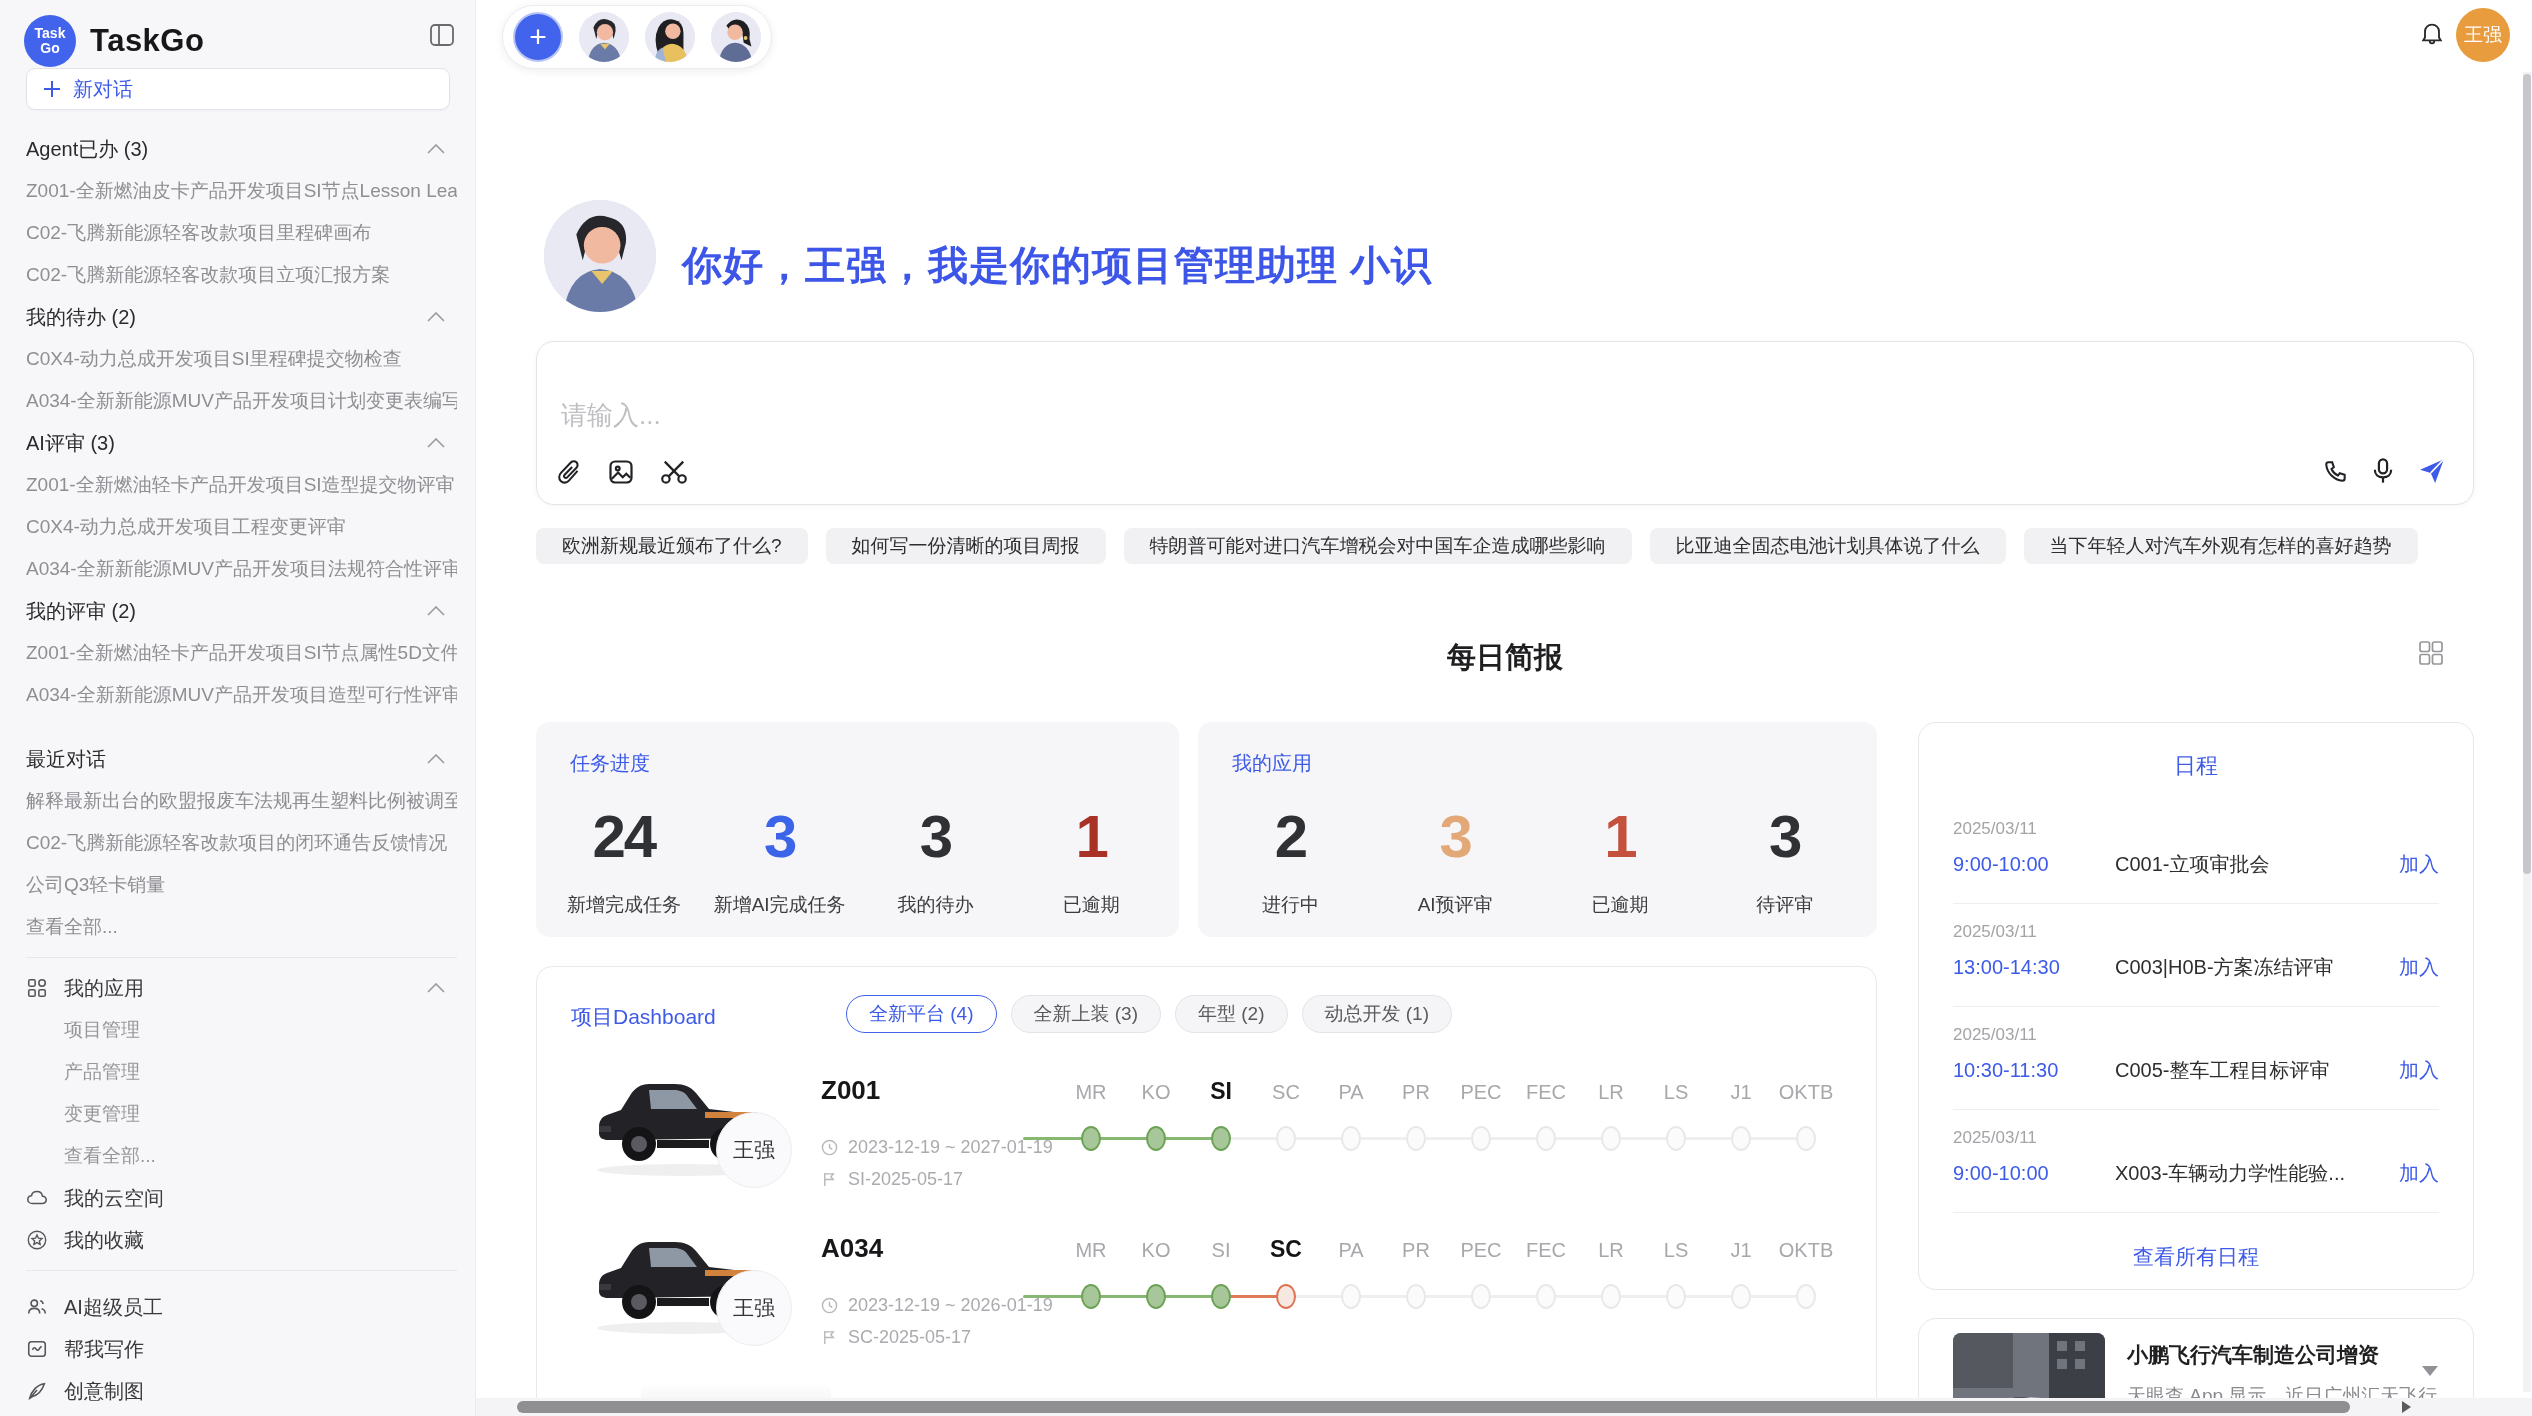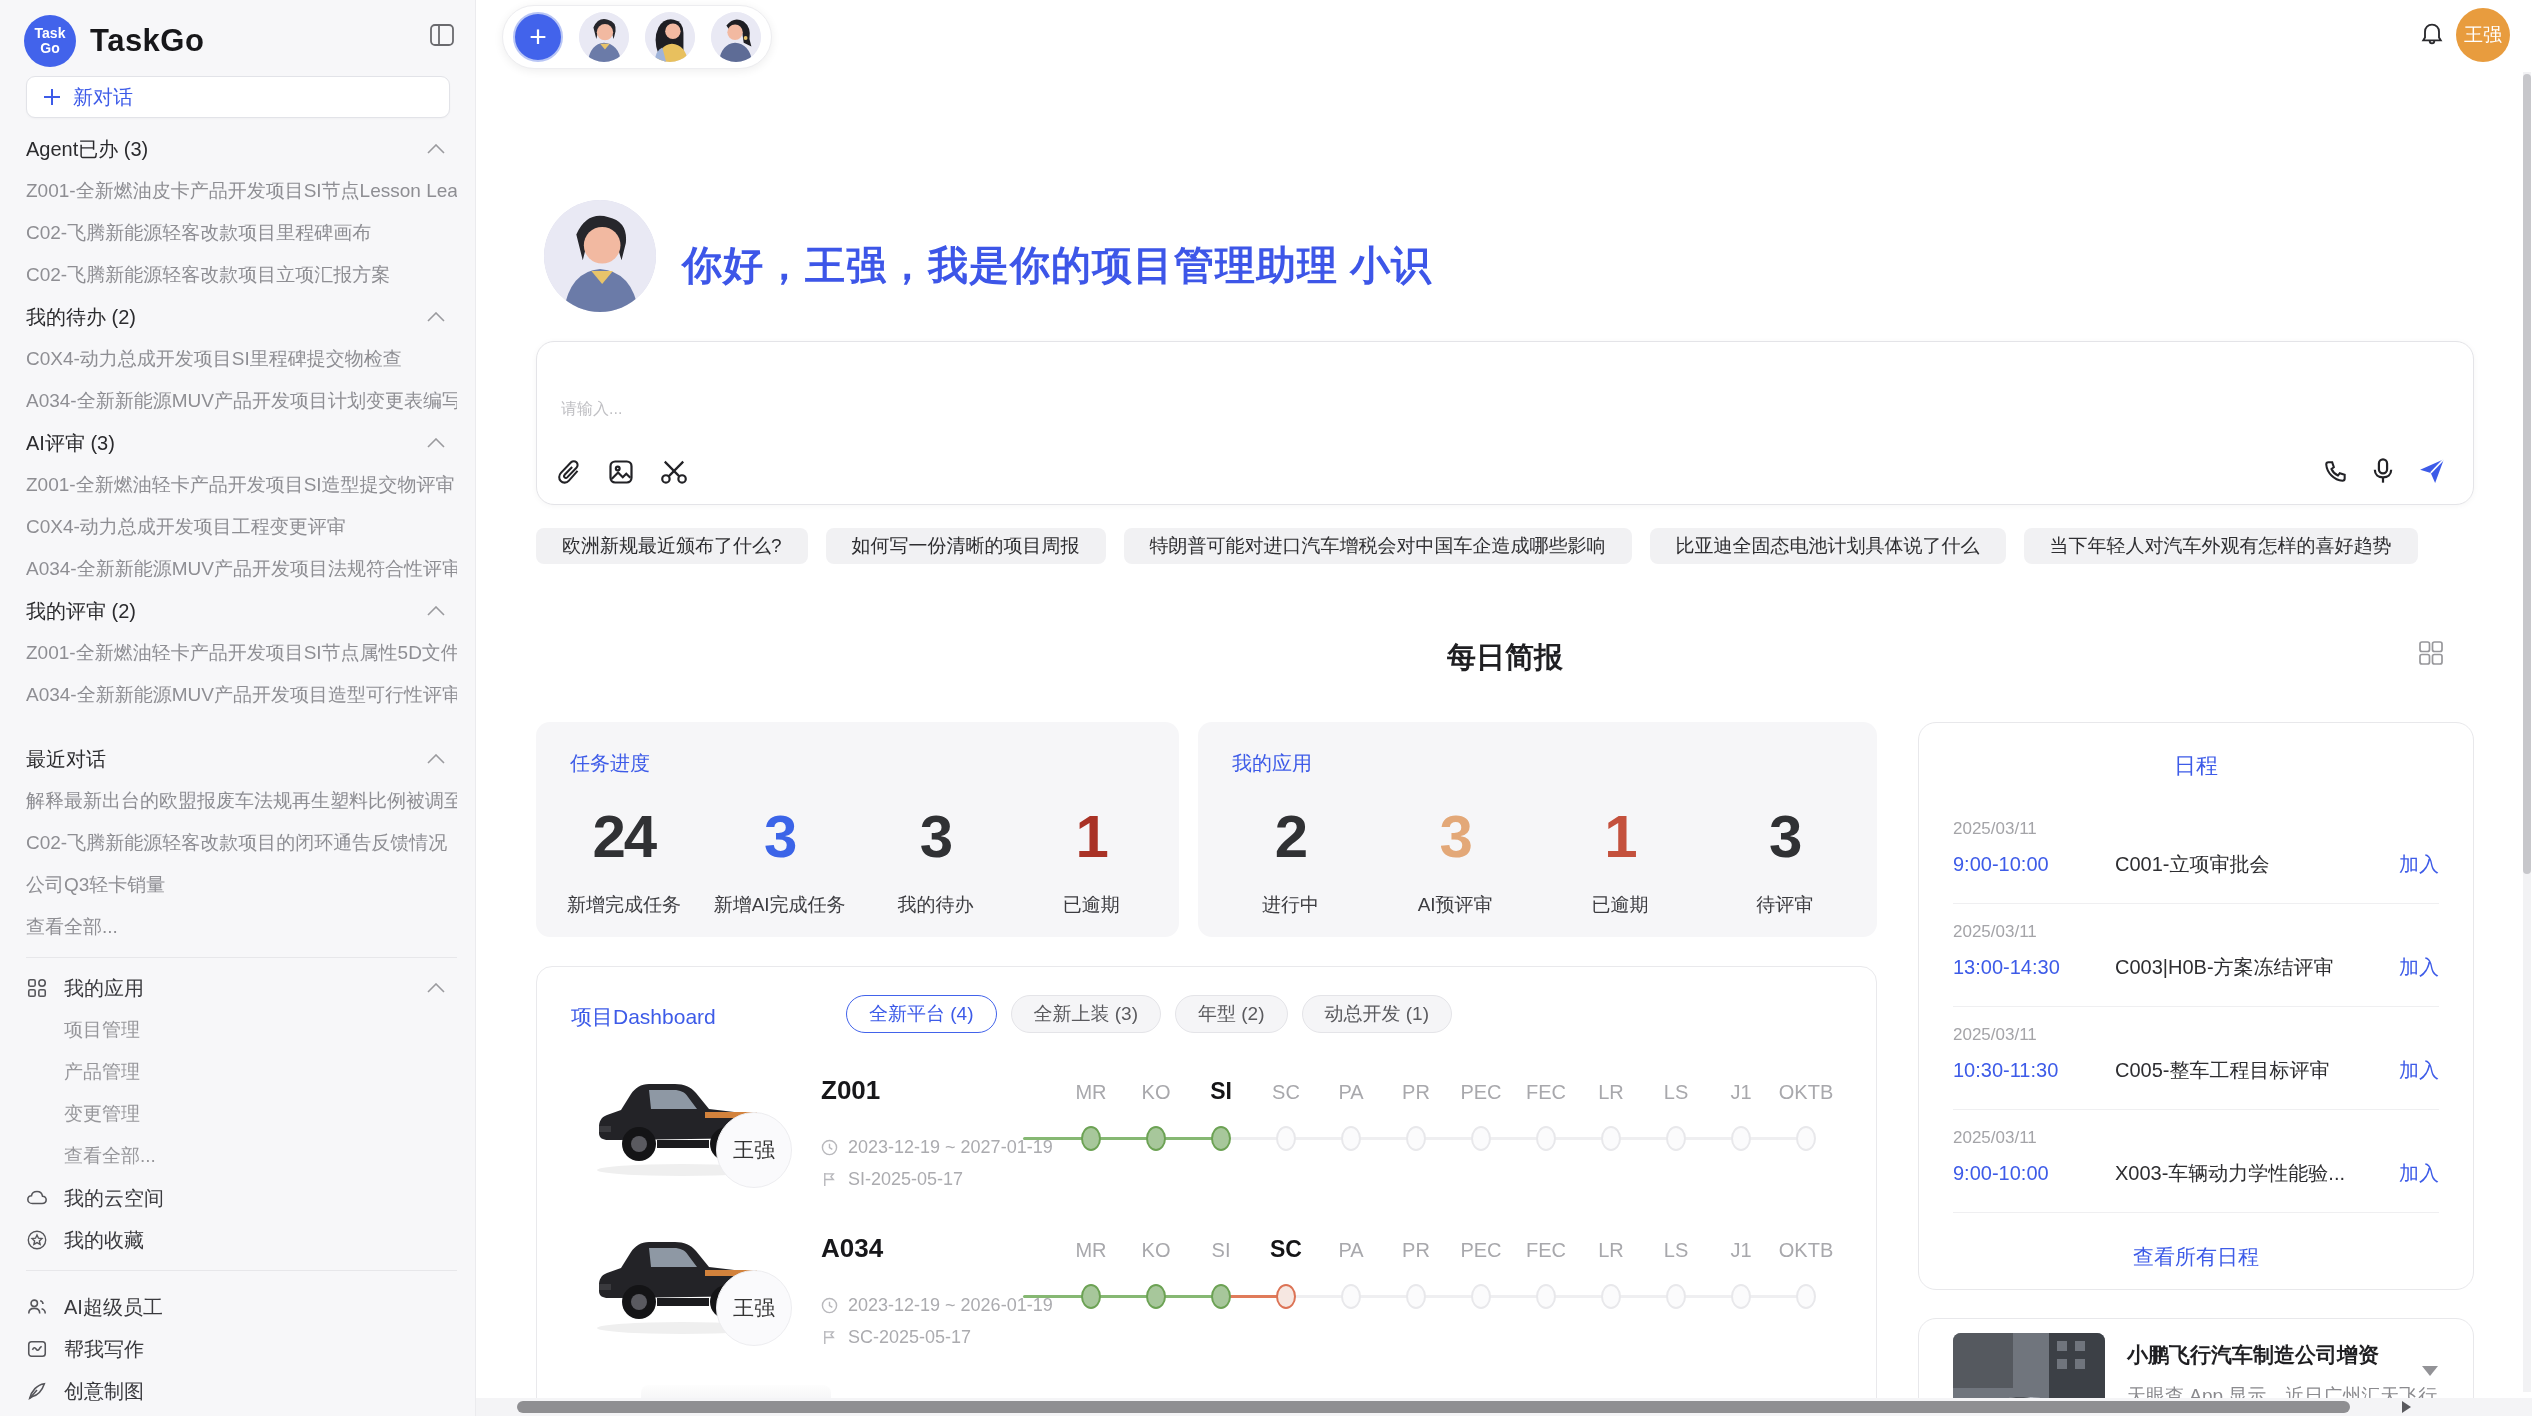"新对话" .new-chat { top: 76px -> 68px }
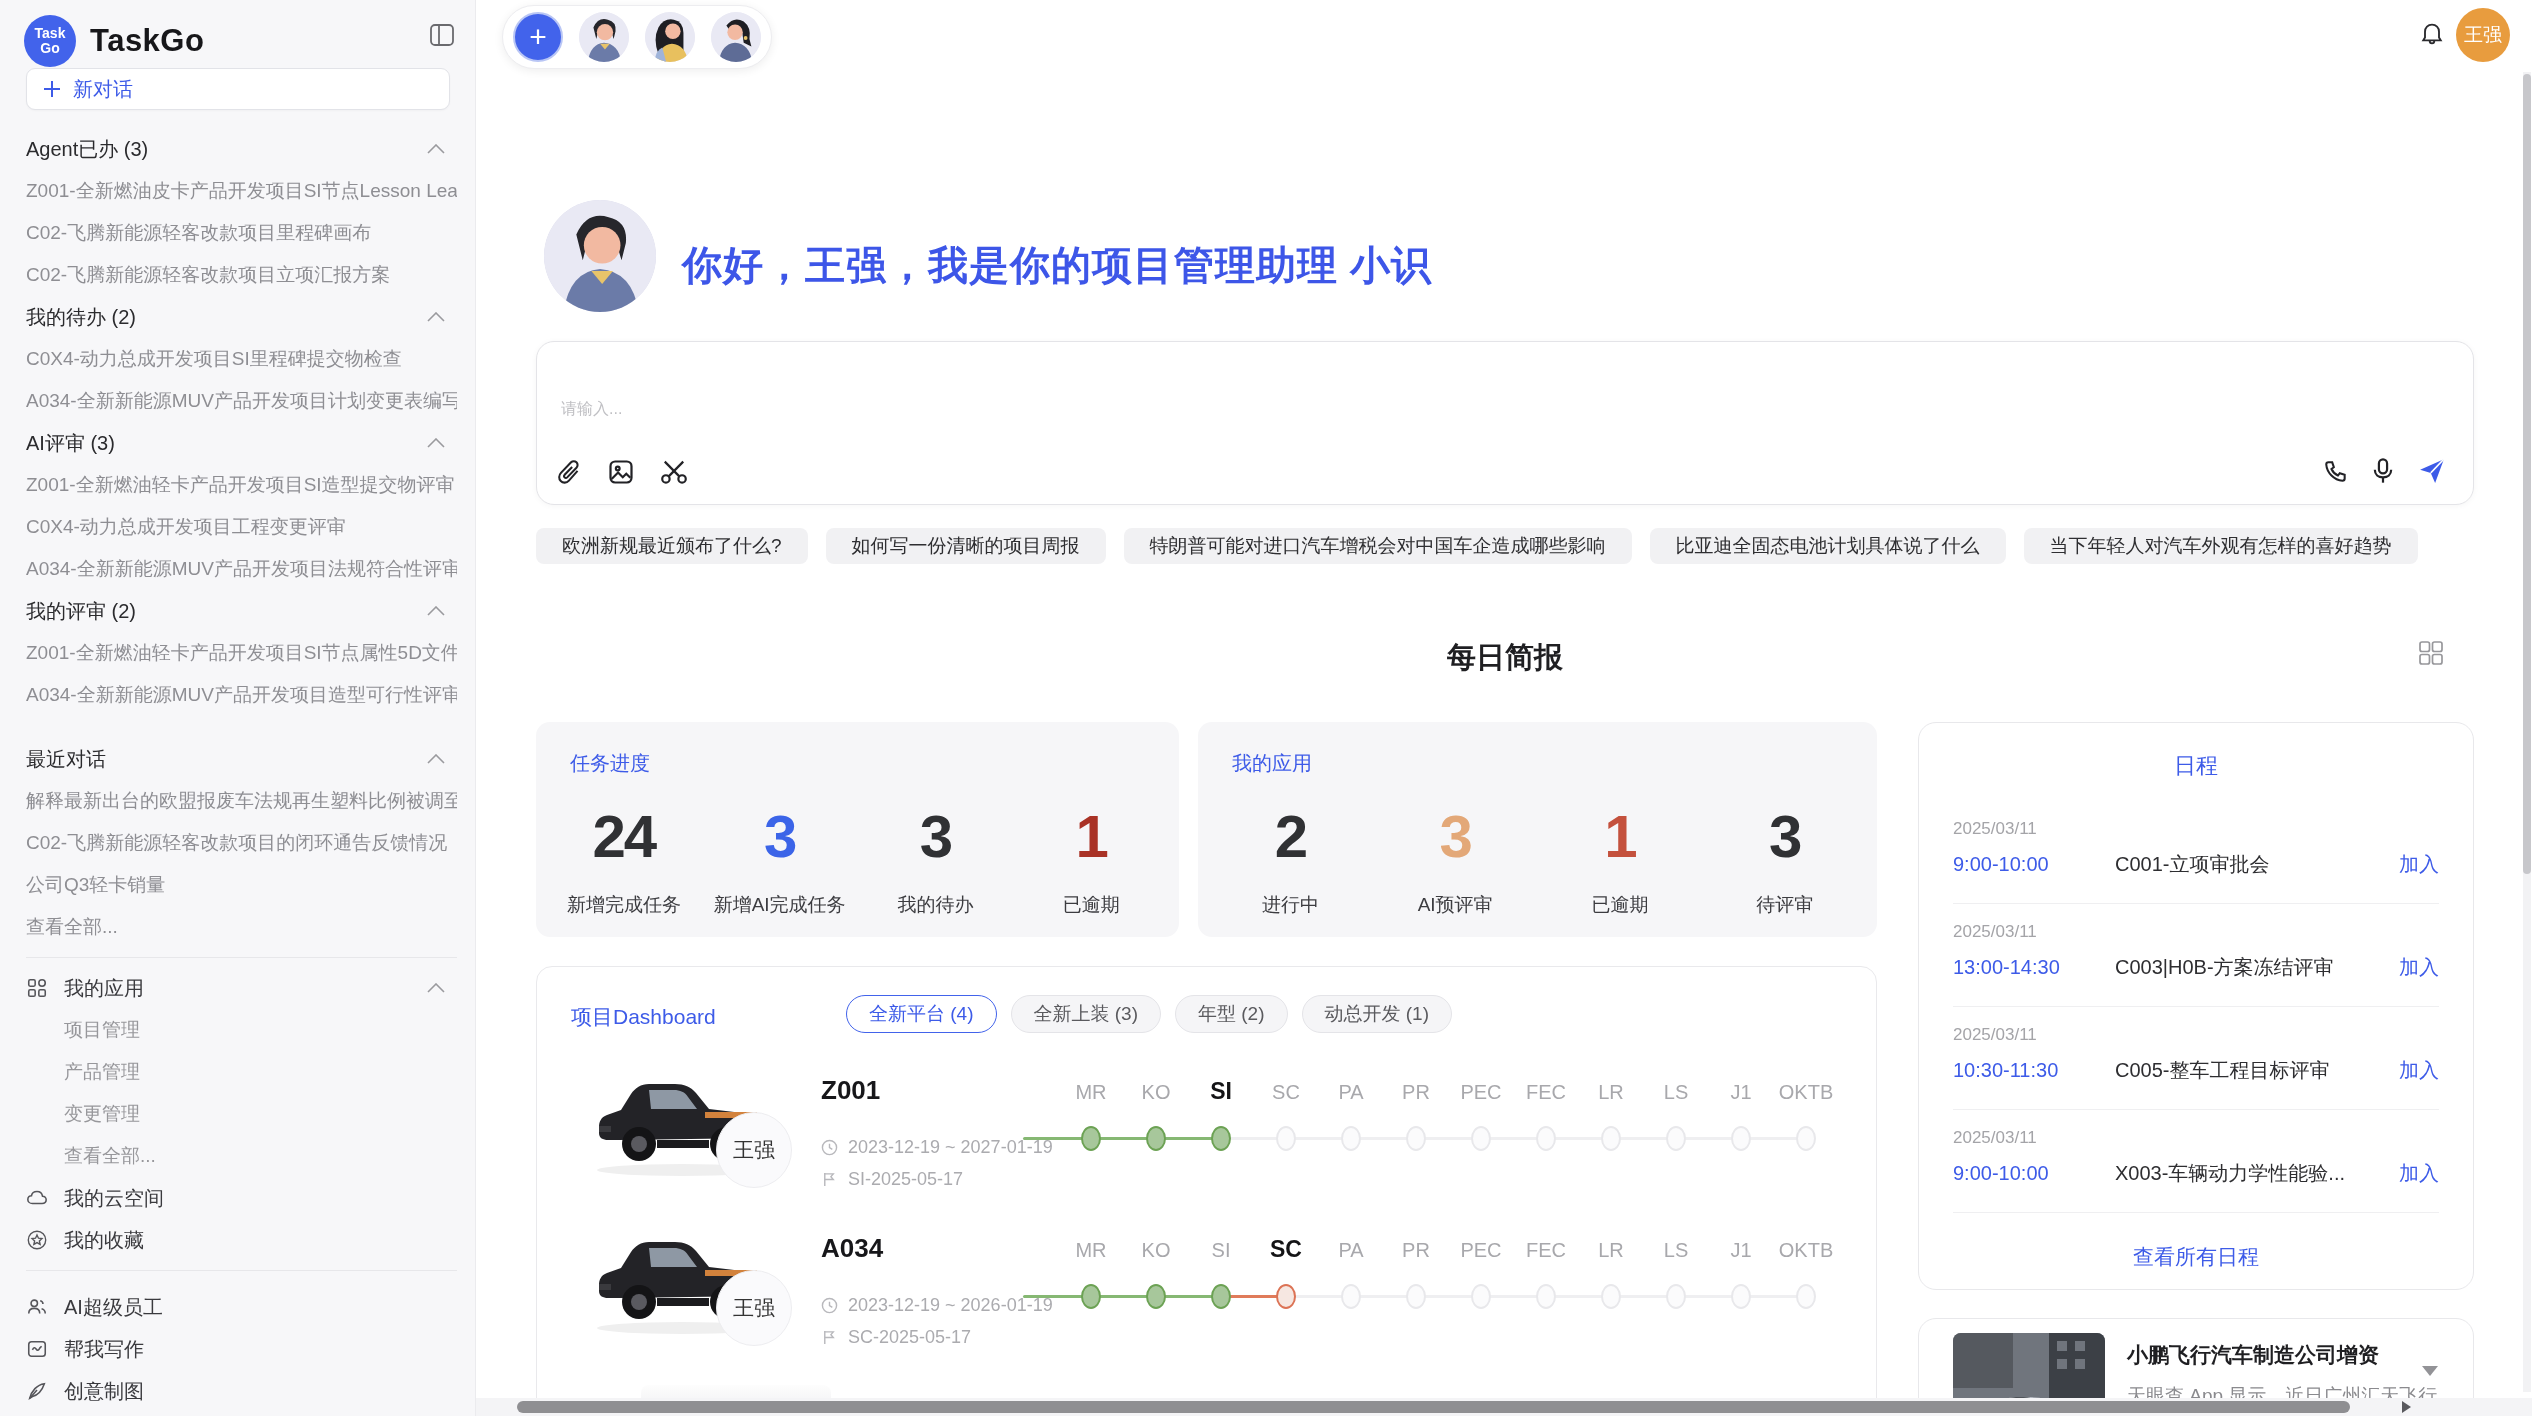"请输入..." .composer input { font-size: 16px -> 26px }
